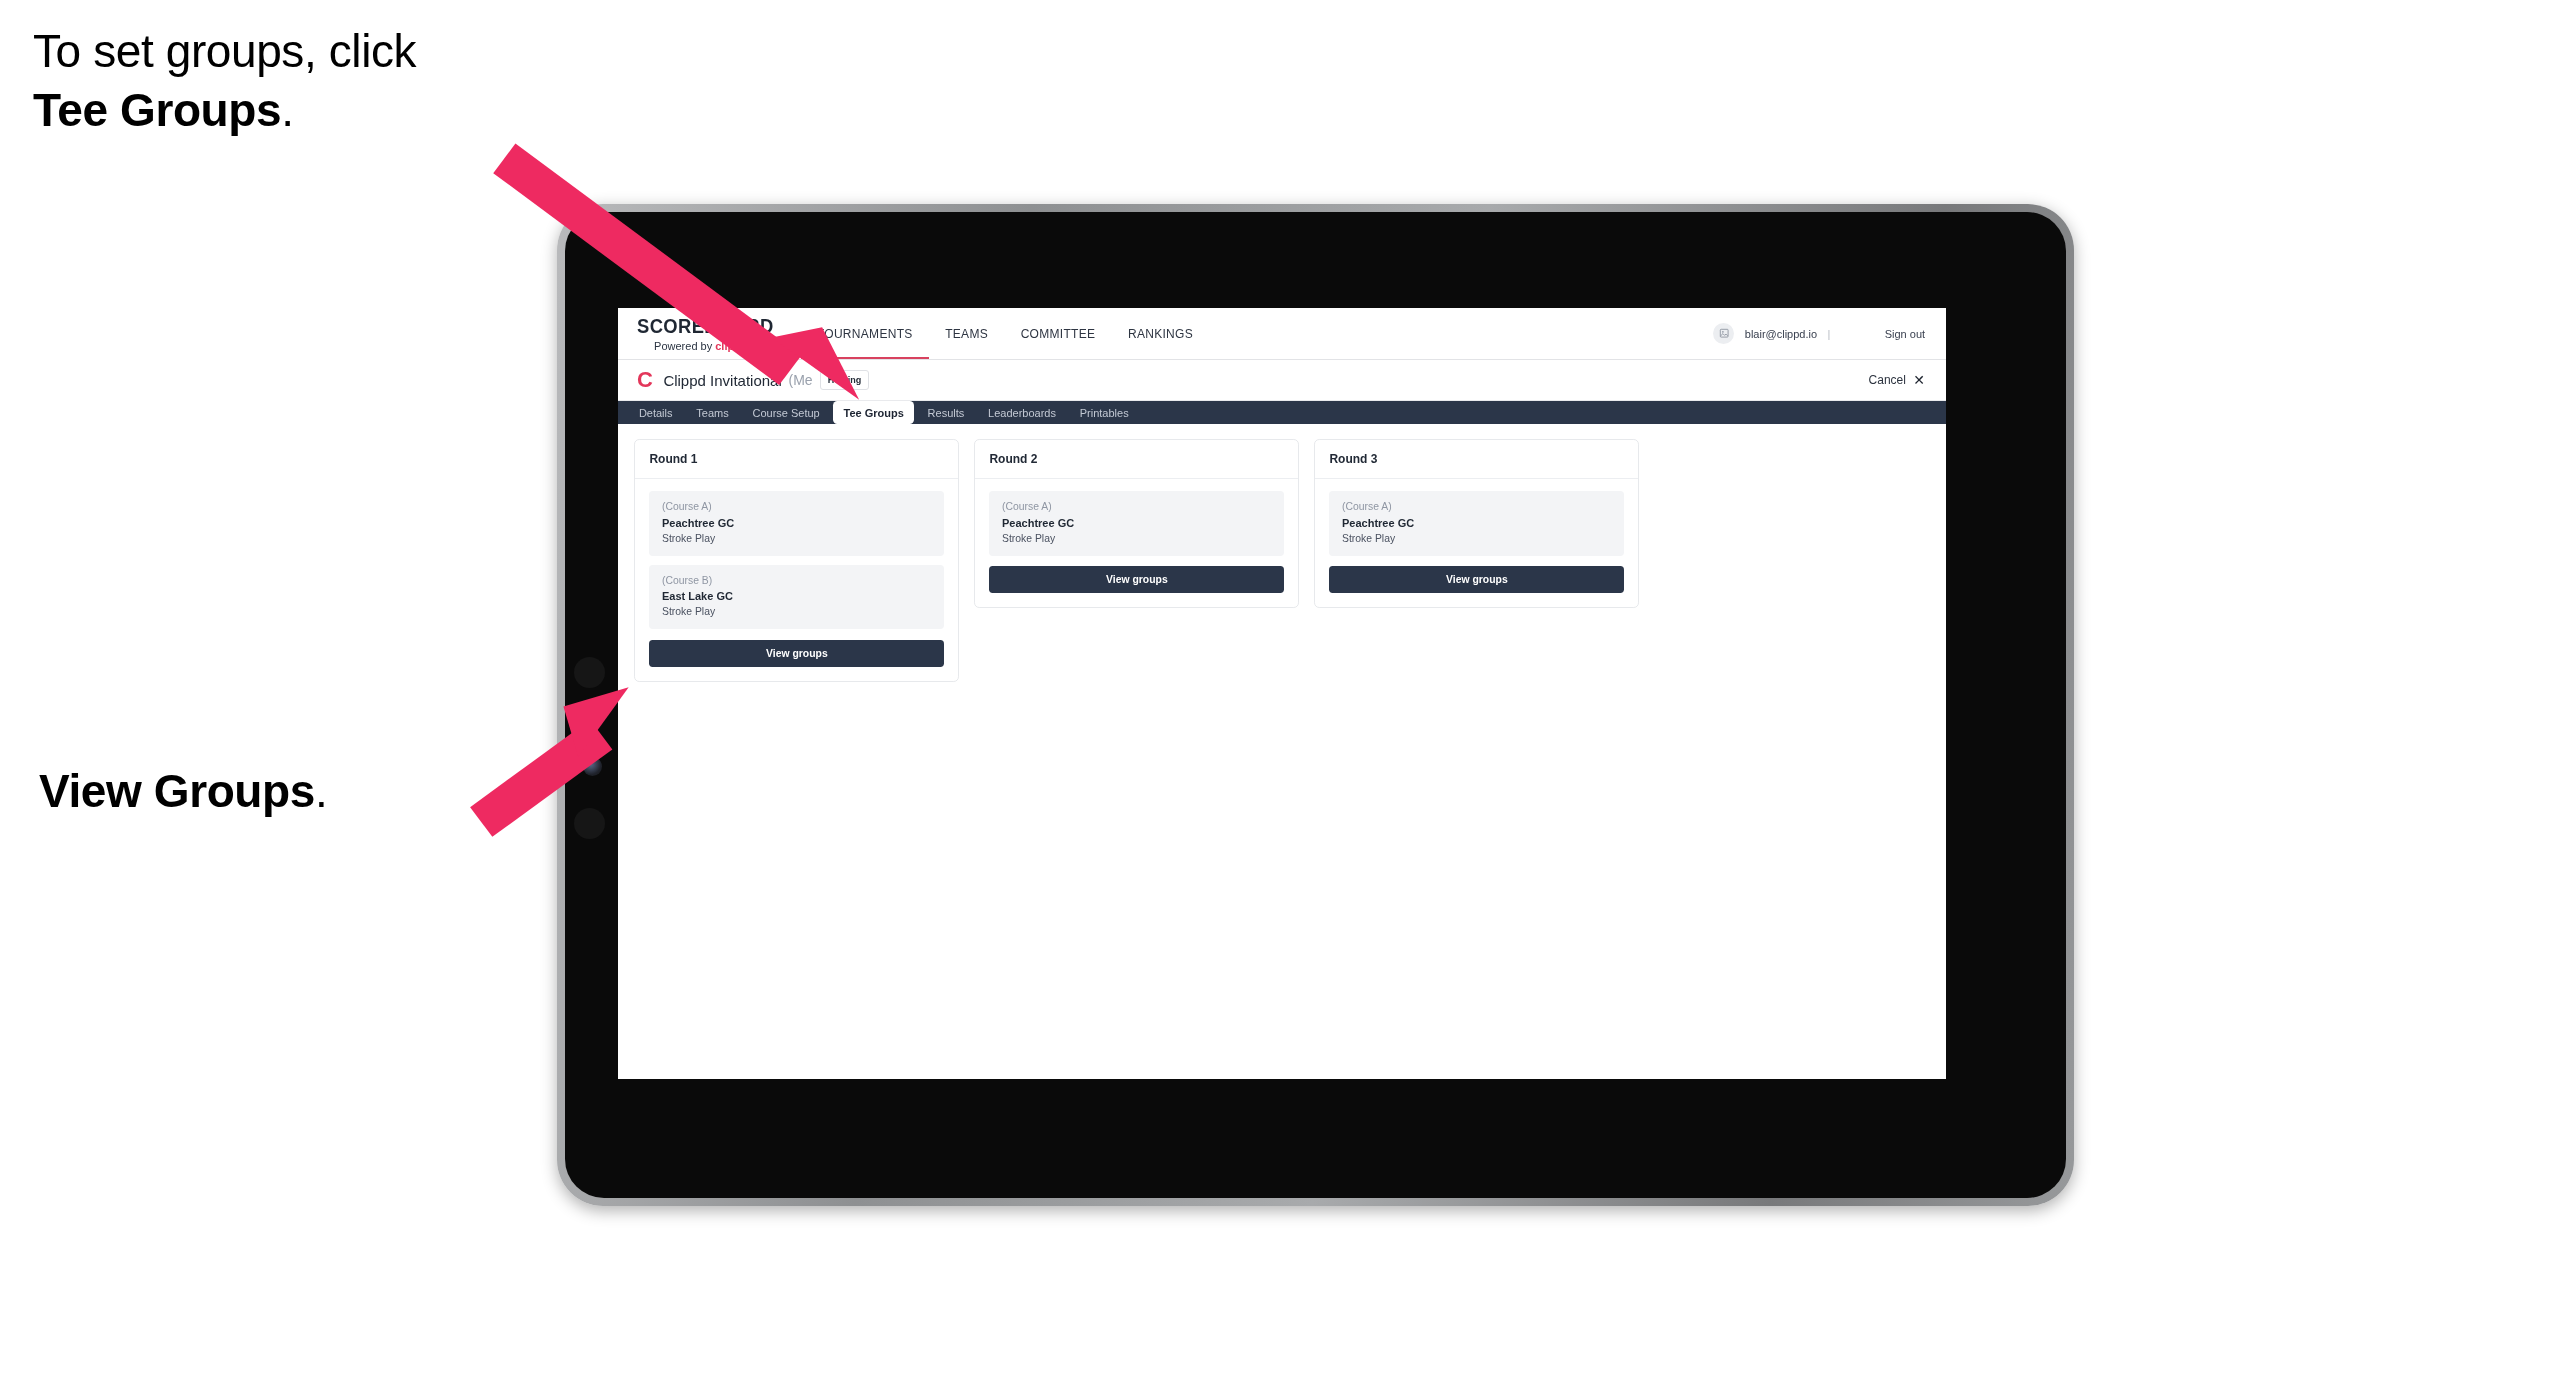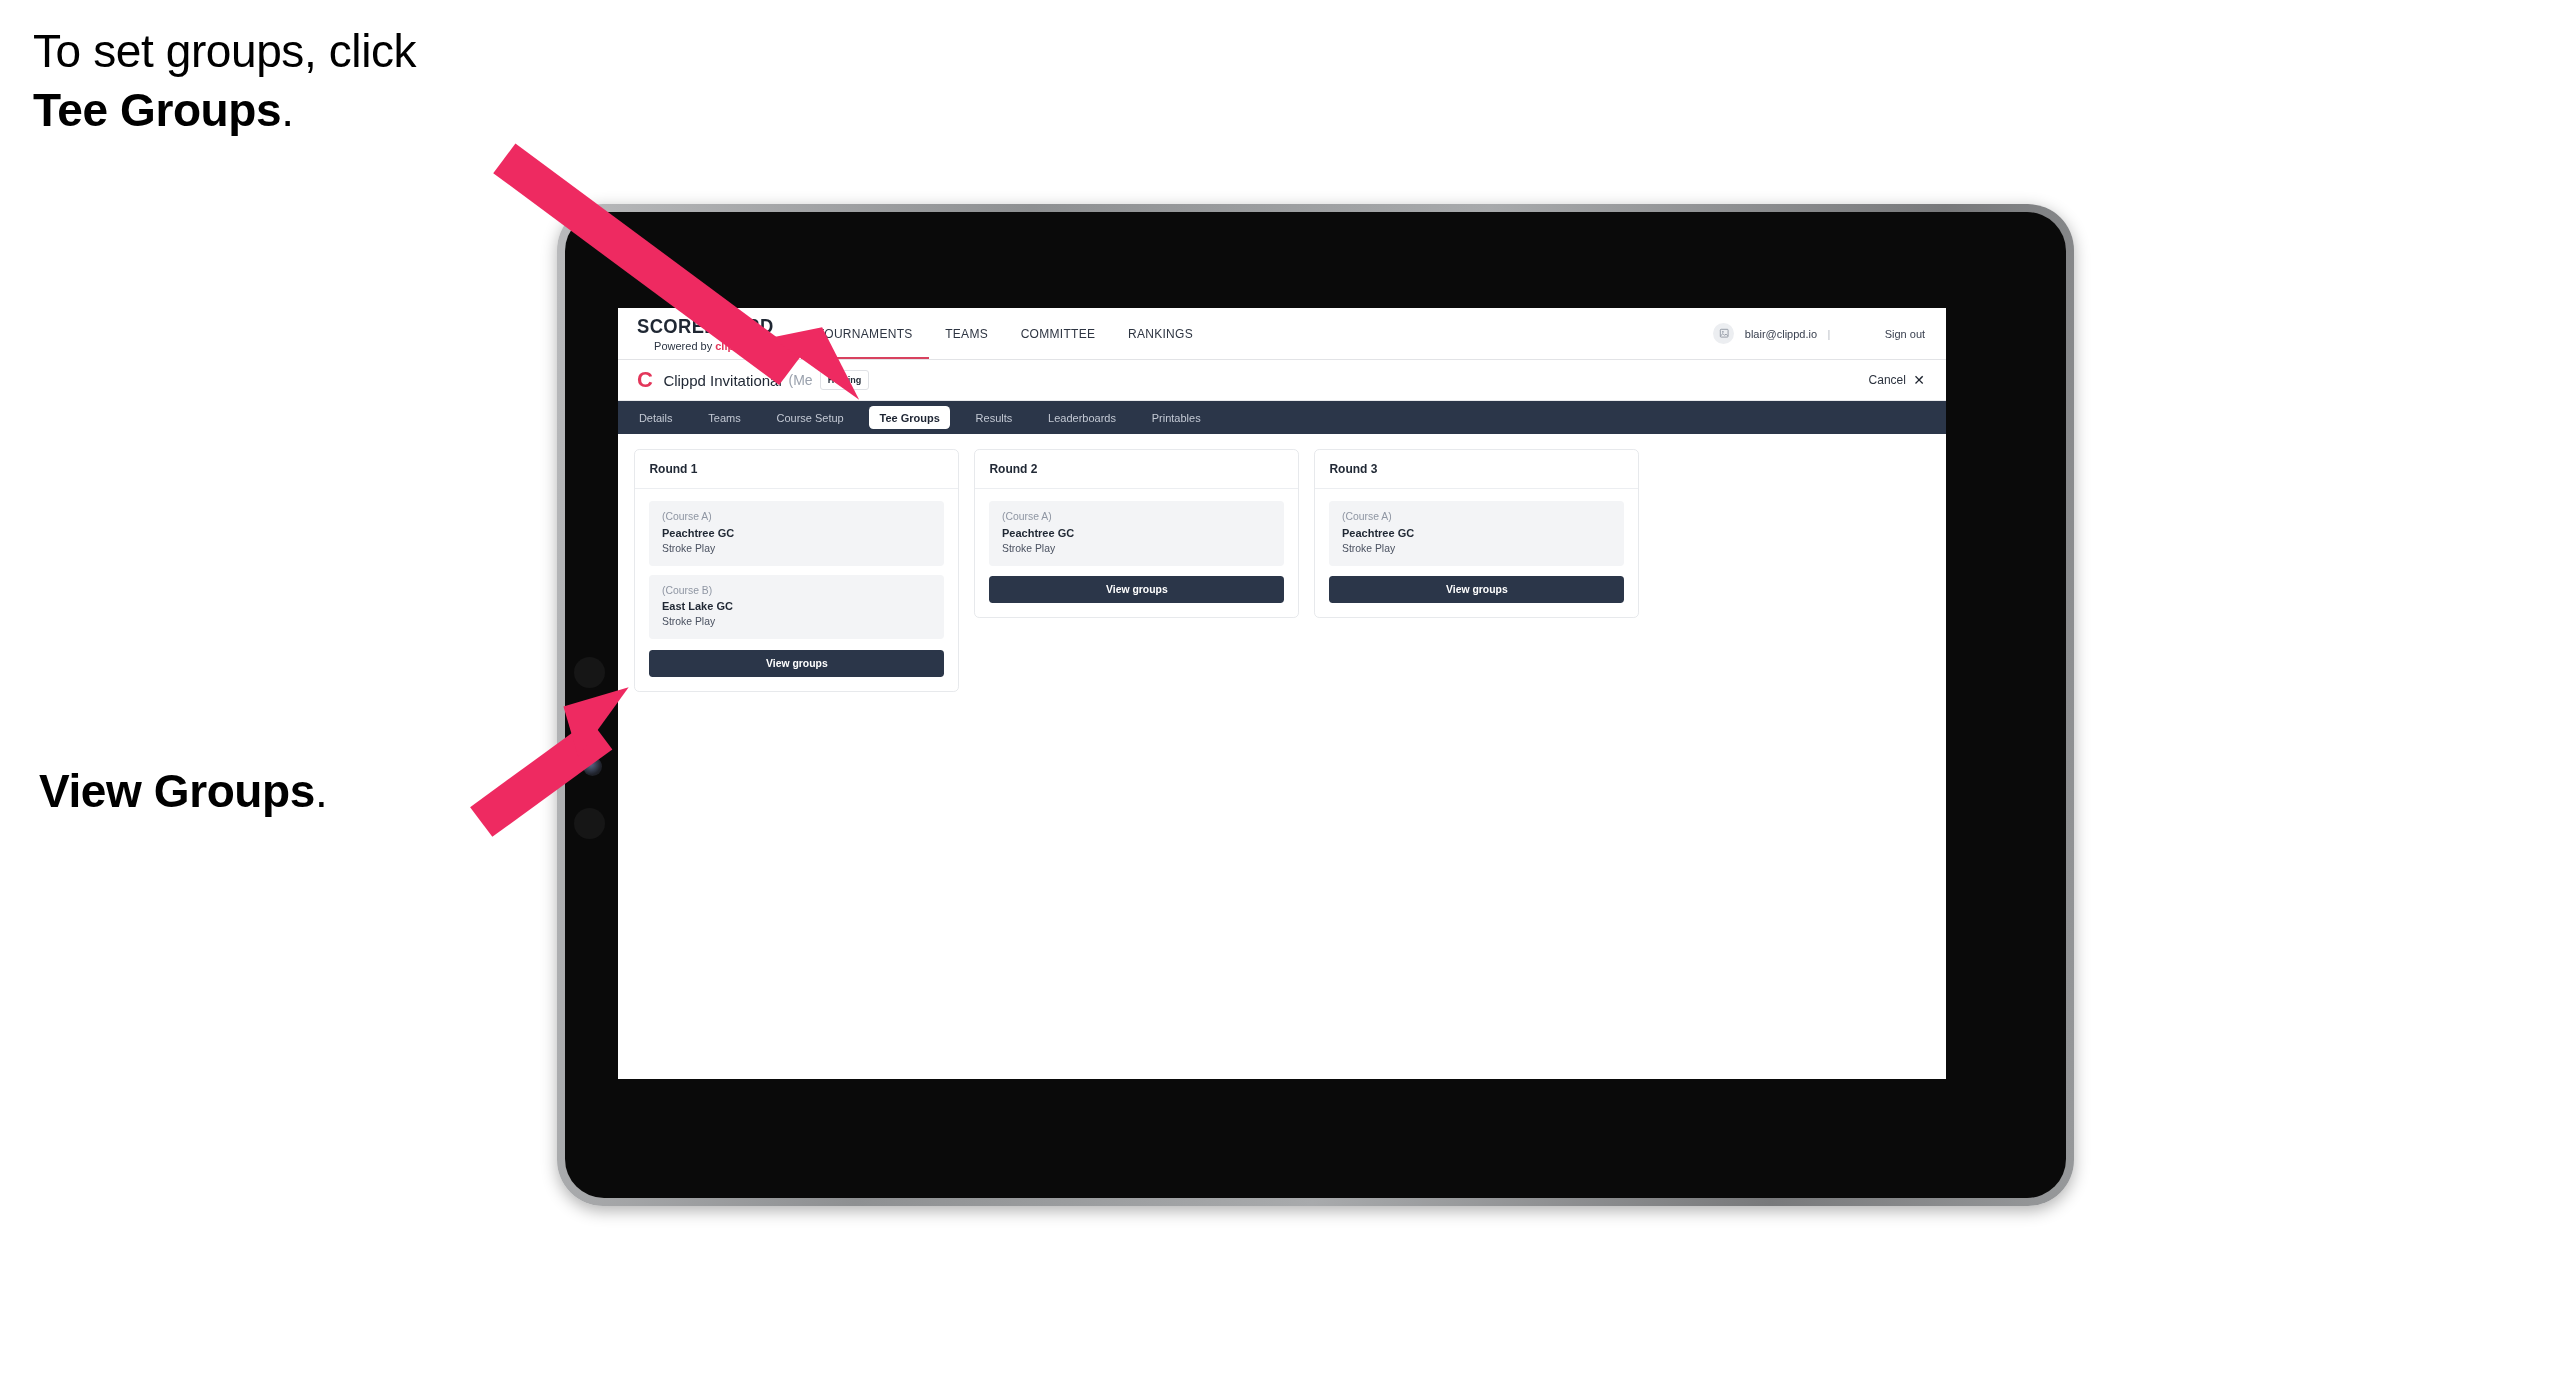"Details" #tabstrip { gap: 15px -> 3px; height: 33px -> 23px }
